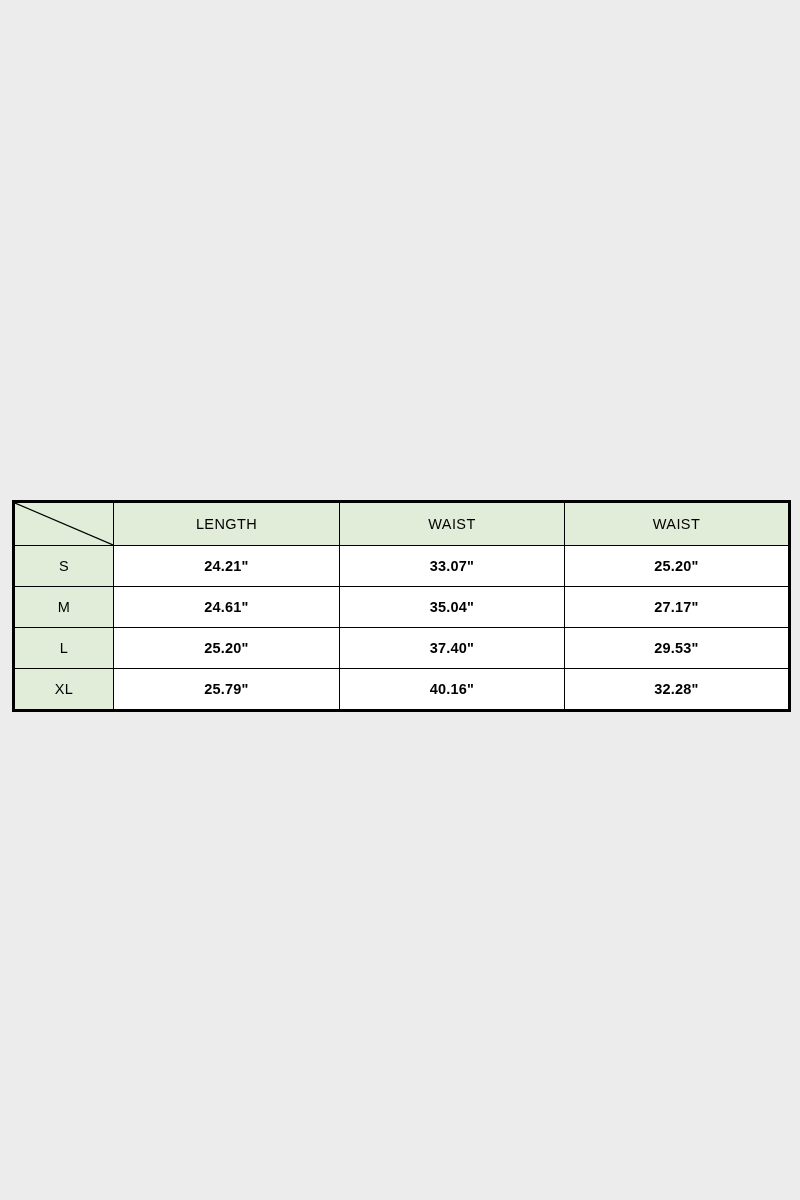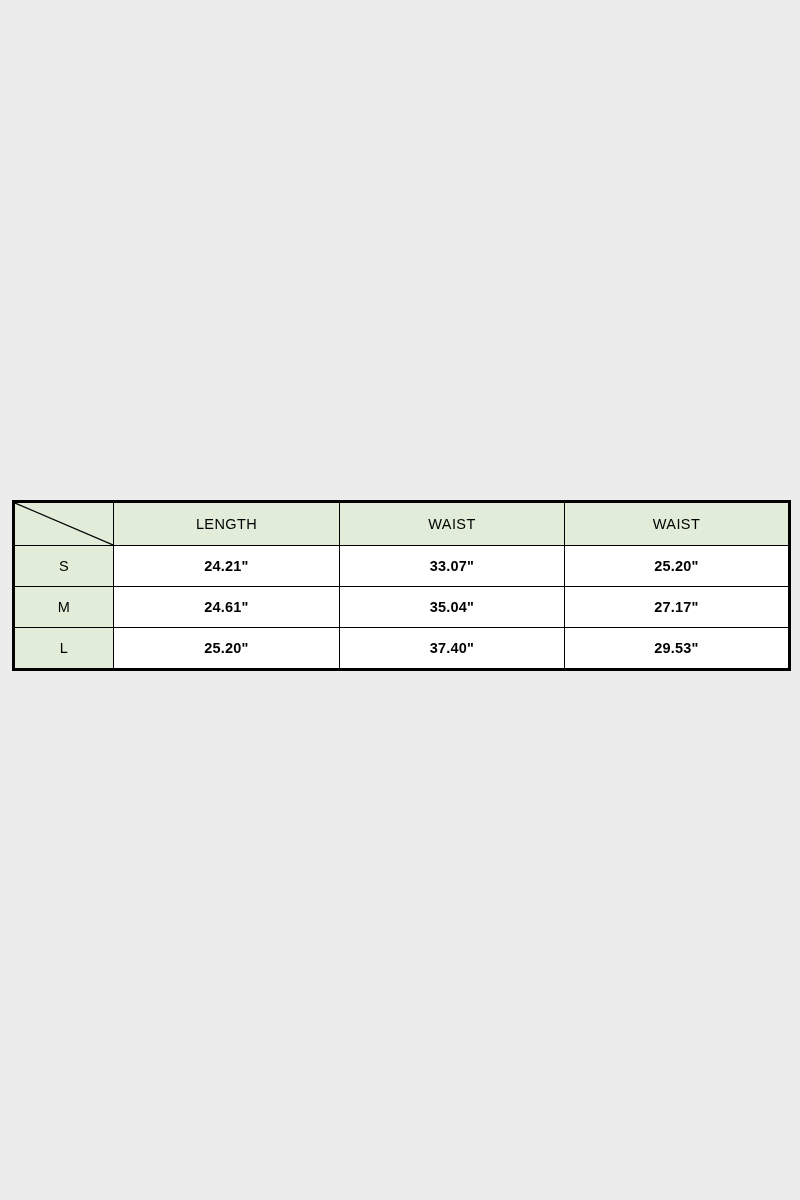"XL" tr { html: none -> <tr> <td>XL</td> <td>25.79"</td> <td>40.16"</td> <td>32.28"</td> </tr> }
